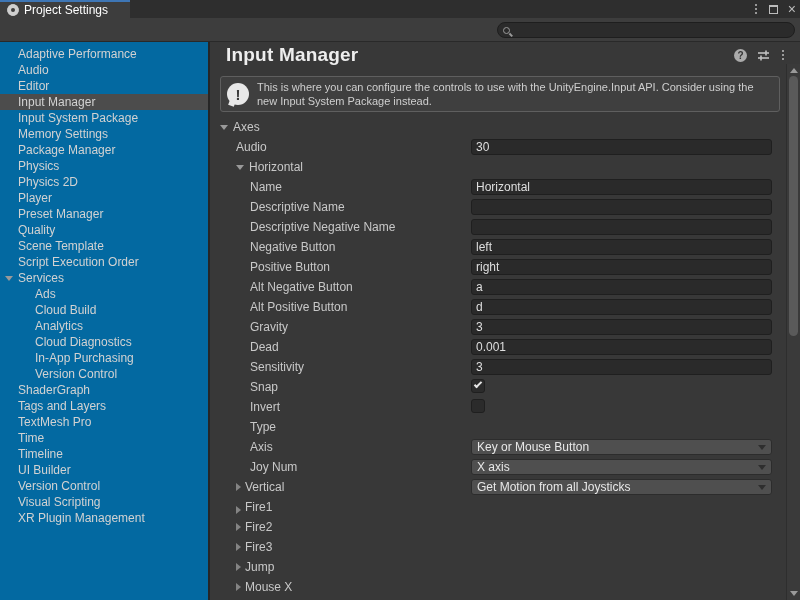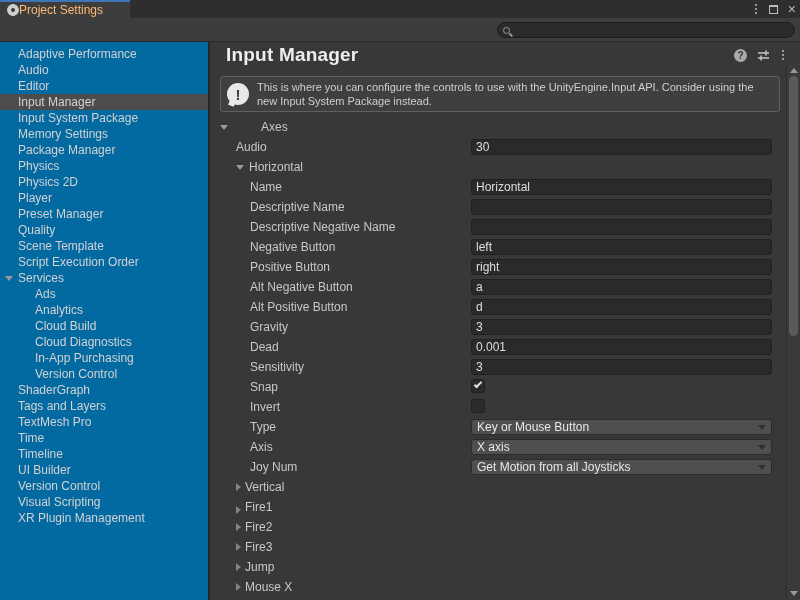"Project Settings" .tab { color: #fdba74 -> #ffffff; gap: 0 -> 5px }
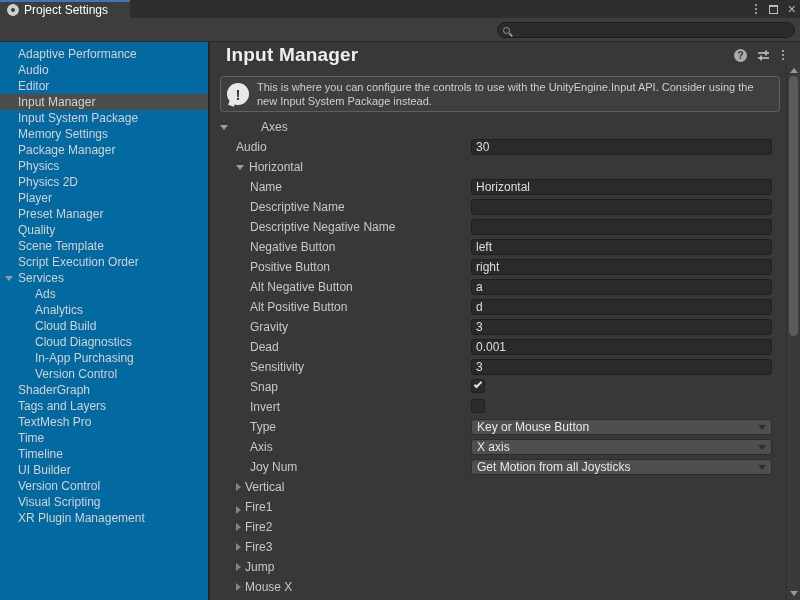"Axes" span.rlabel { gap: 28px -> none }
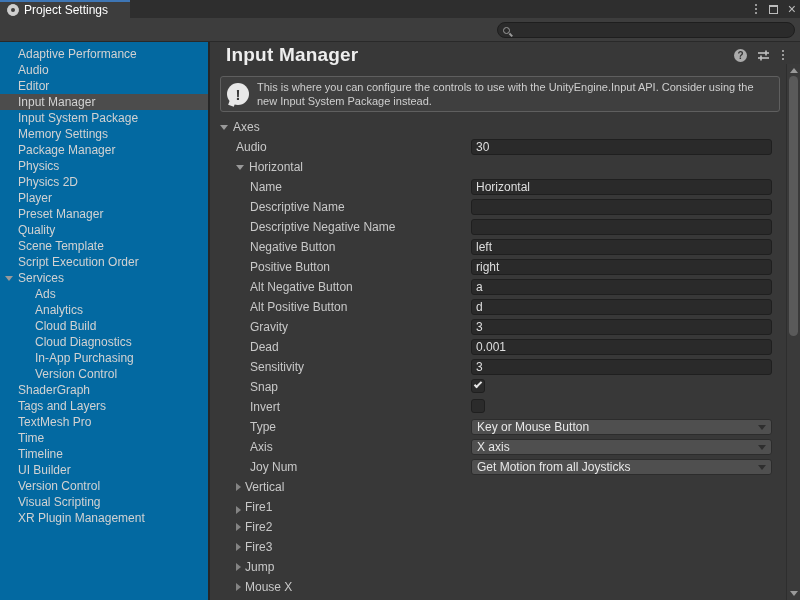"Analytics" div.side-item { order: before "Cloud Build" -> after "Cloud Build" }
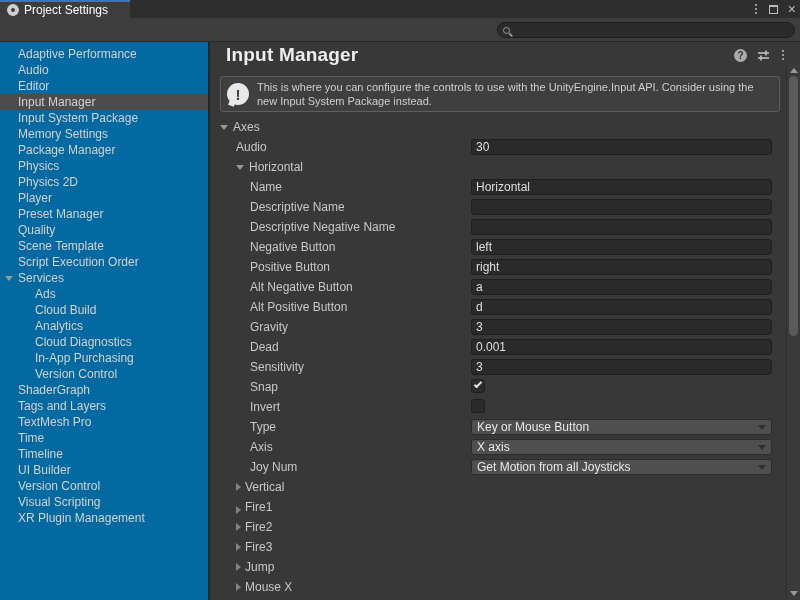"Key or Mouse Button" .dropdown { margin-top: none -> 20px }
